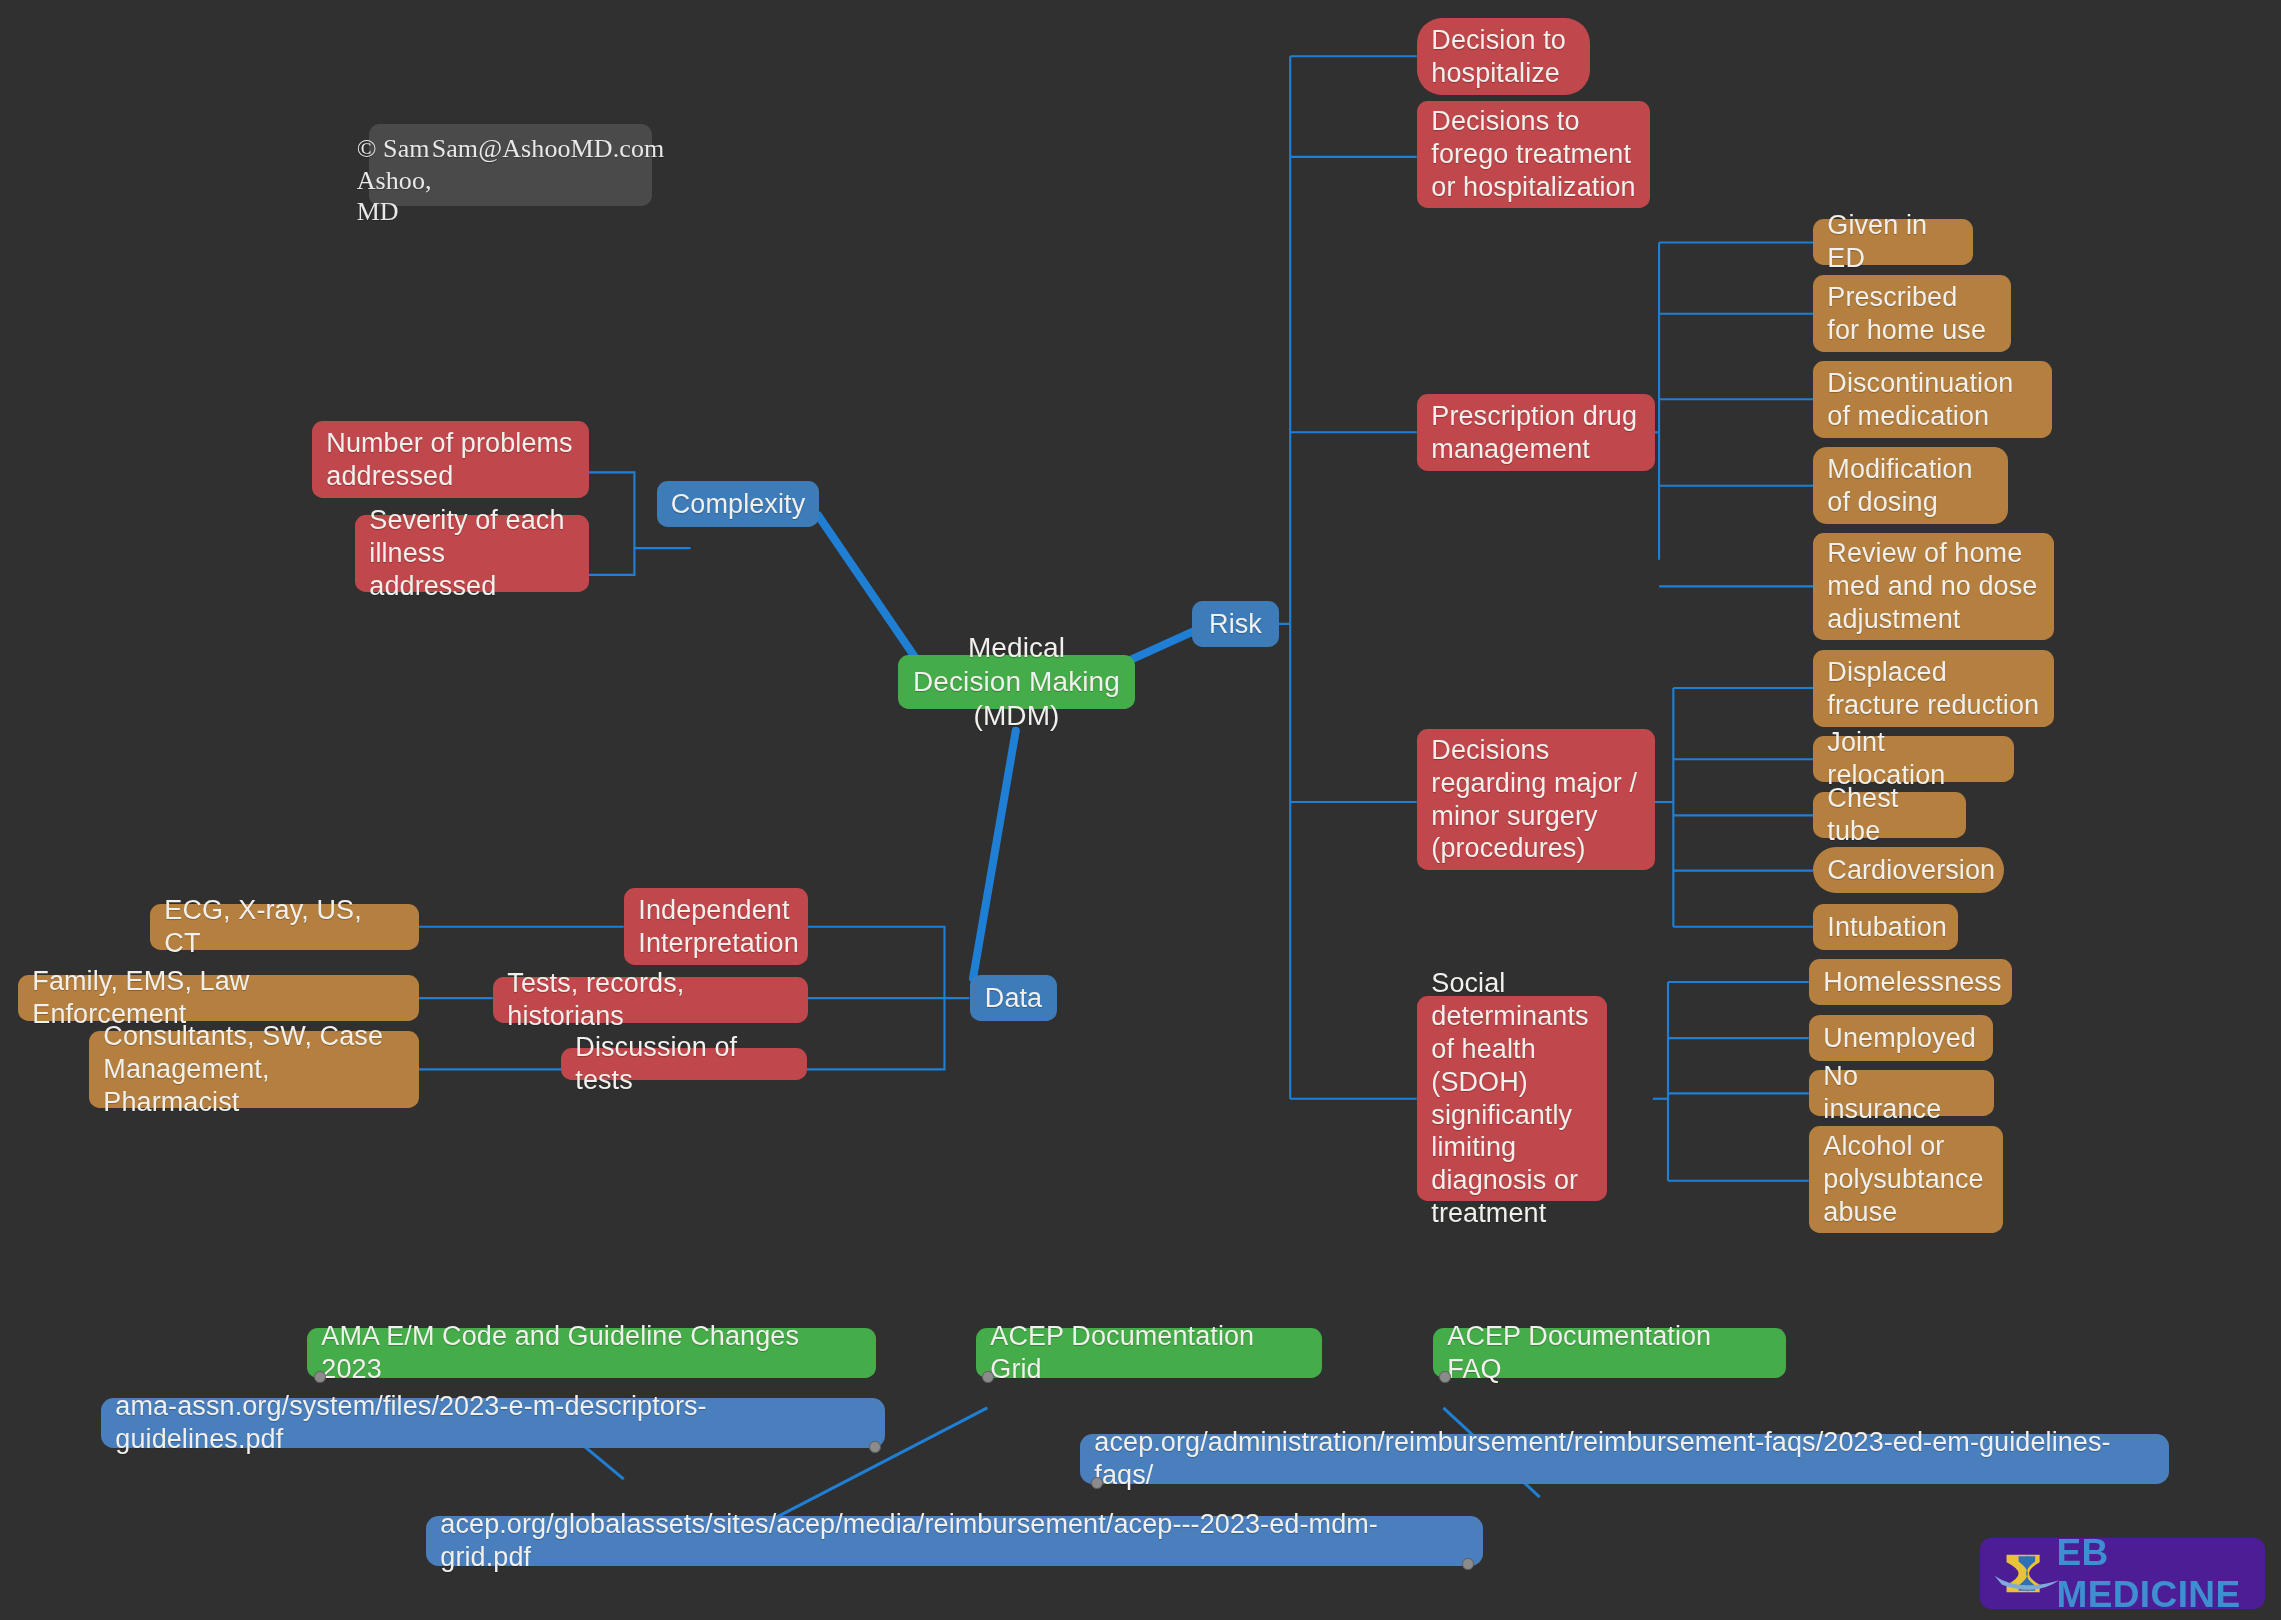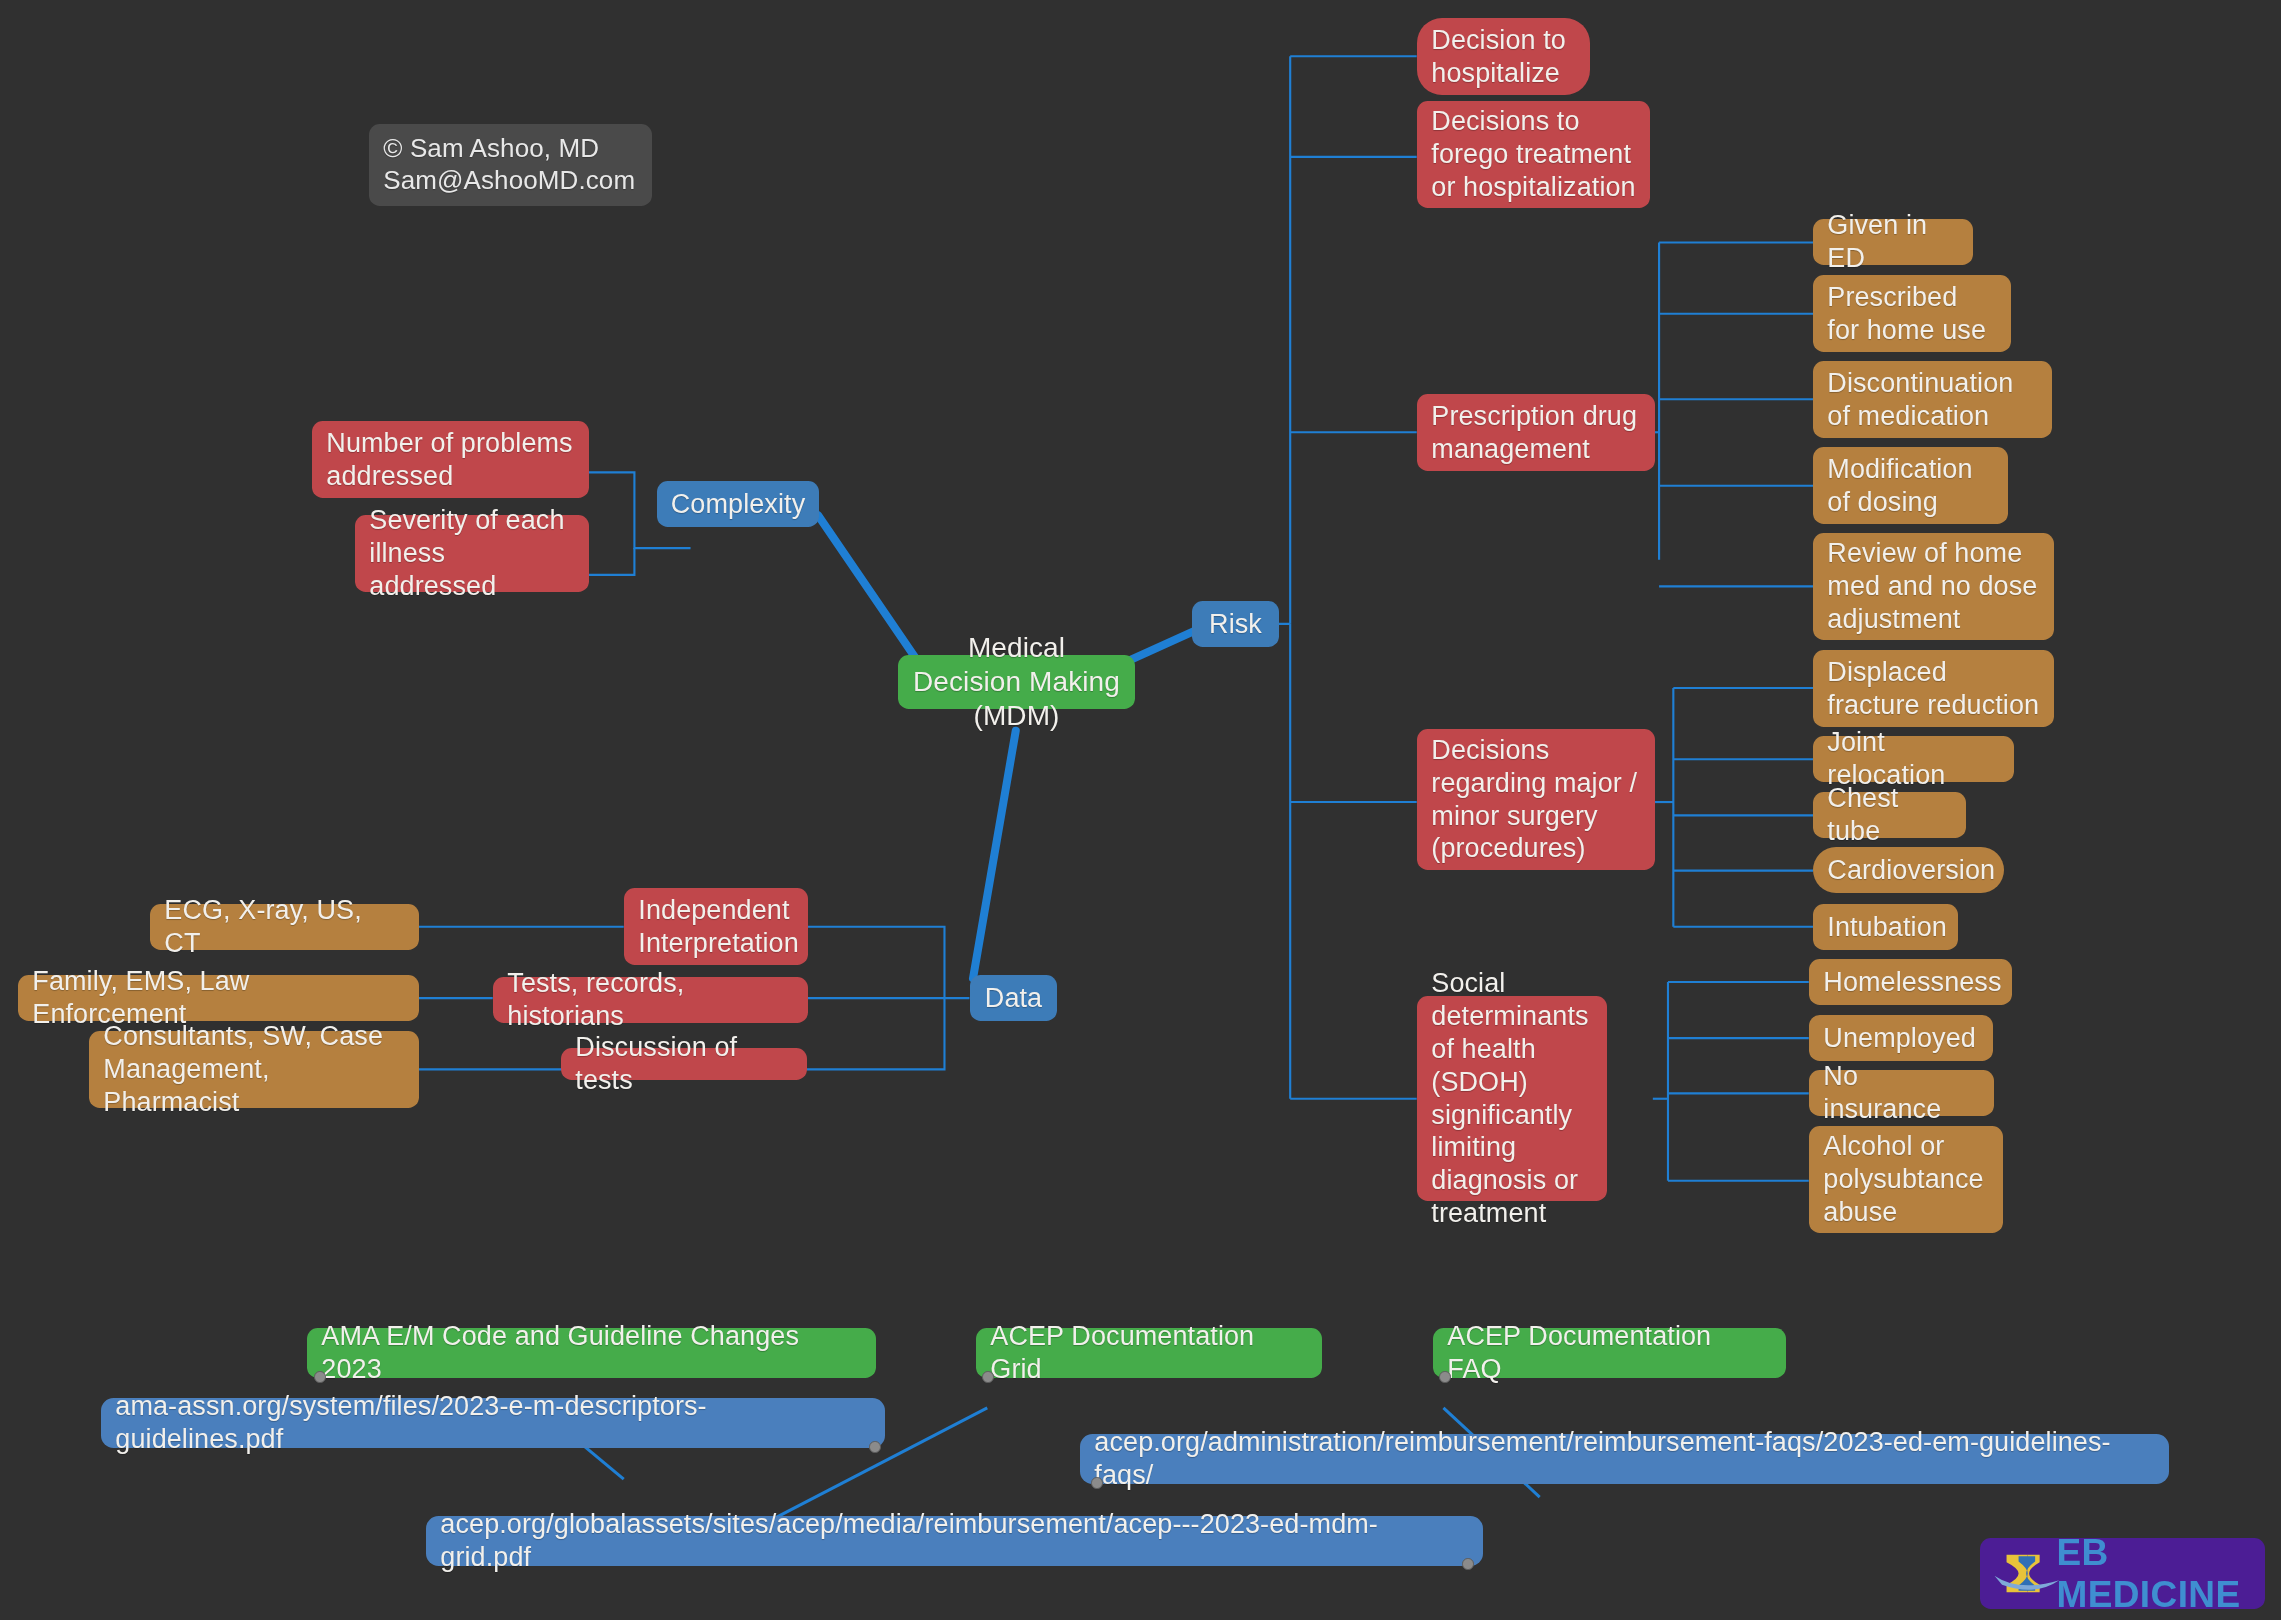"© Sam Ashoo, MD" div.node { flex-direction: column -> row; font-family: none -> Liberation Serif, serif }
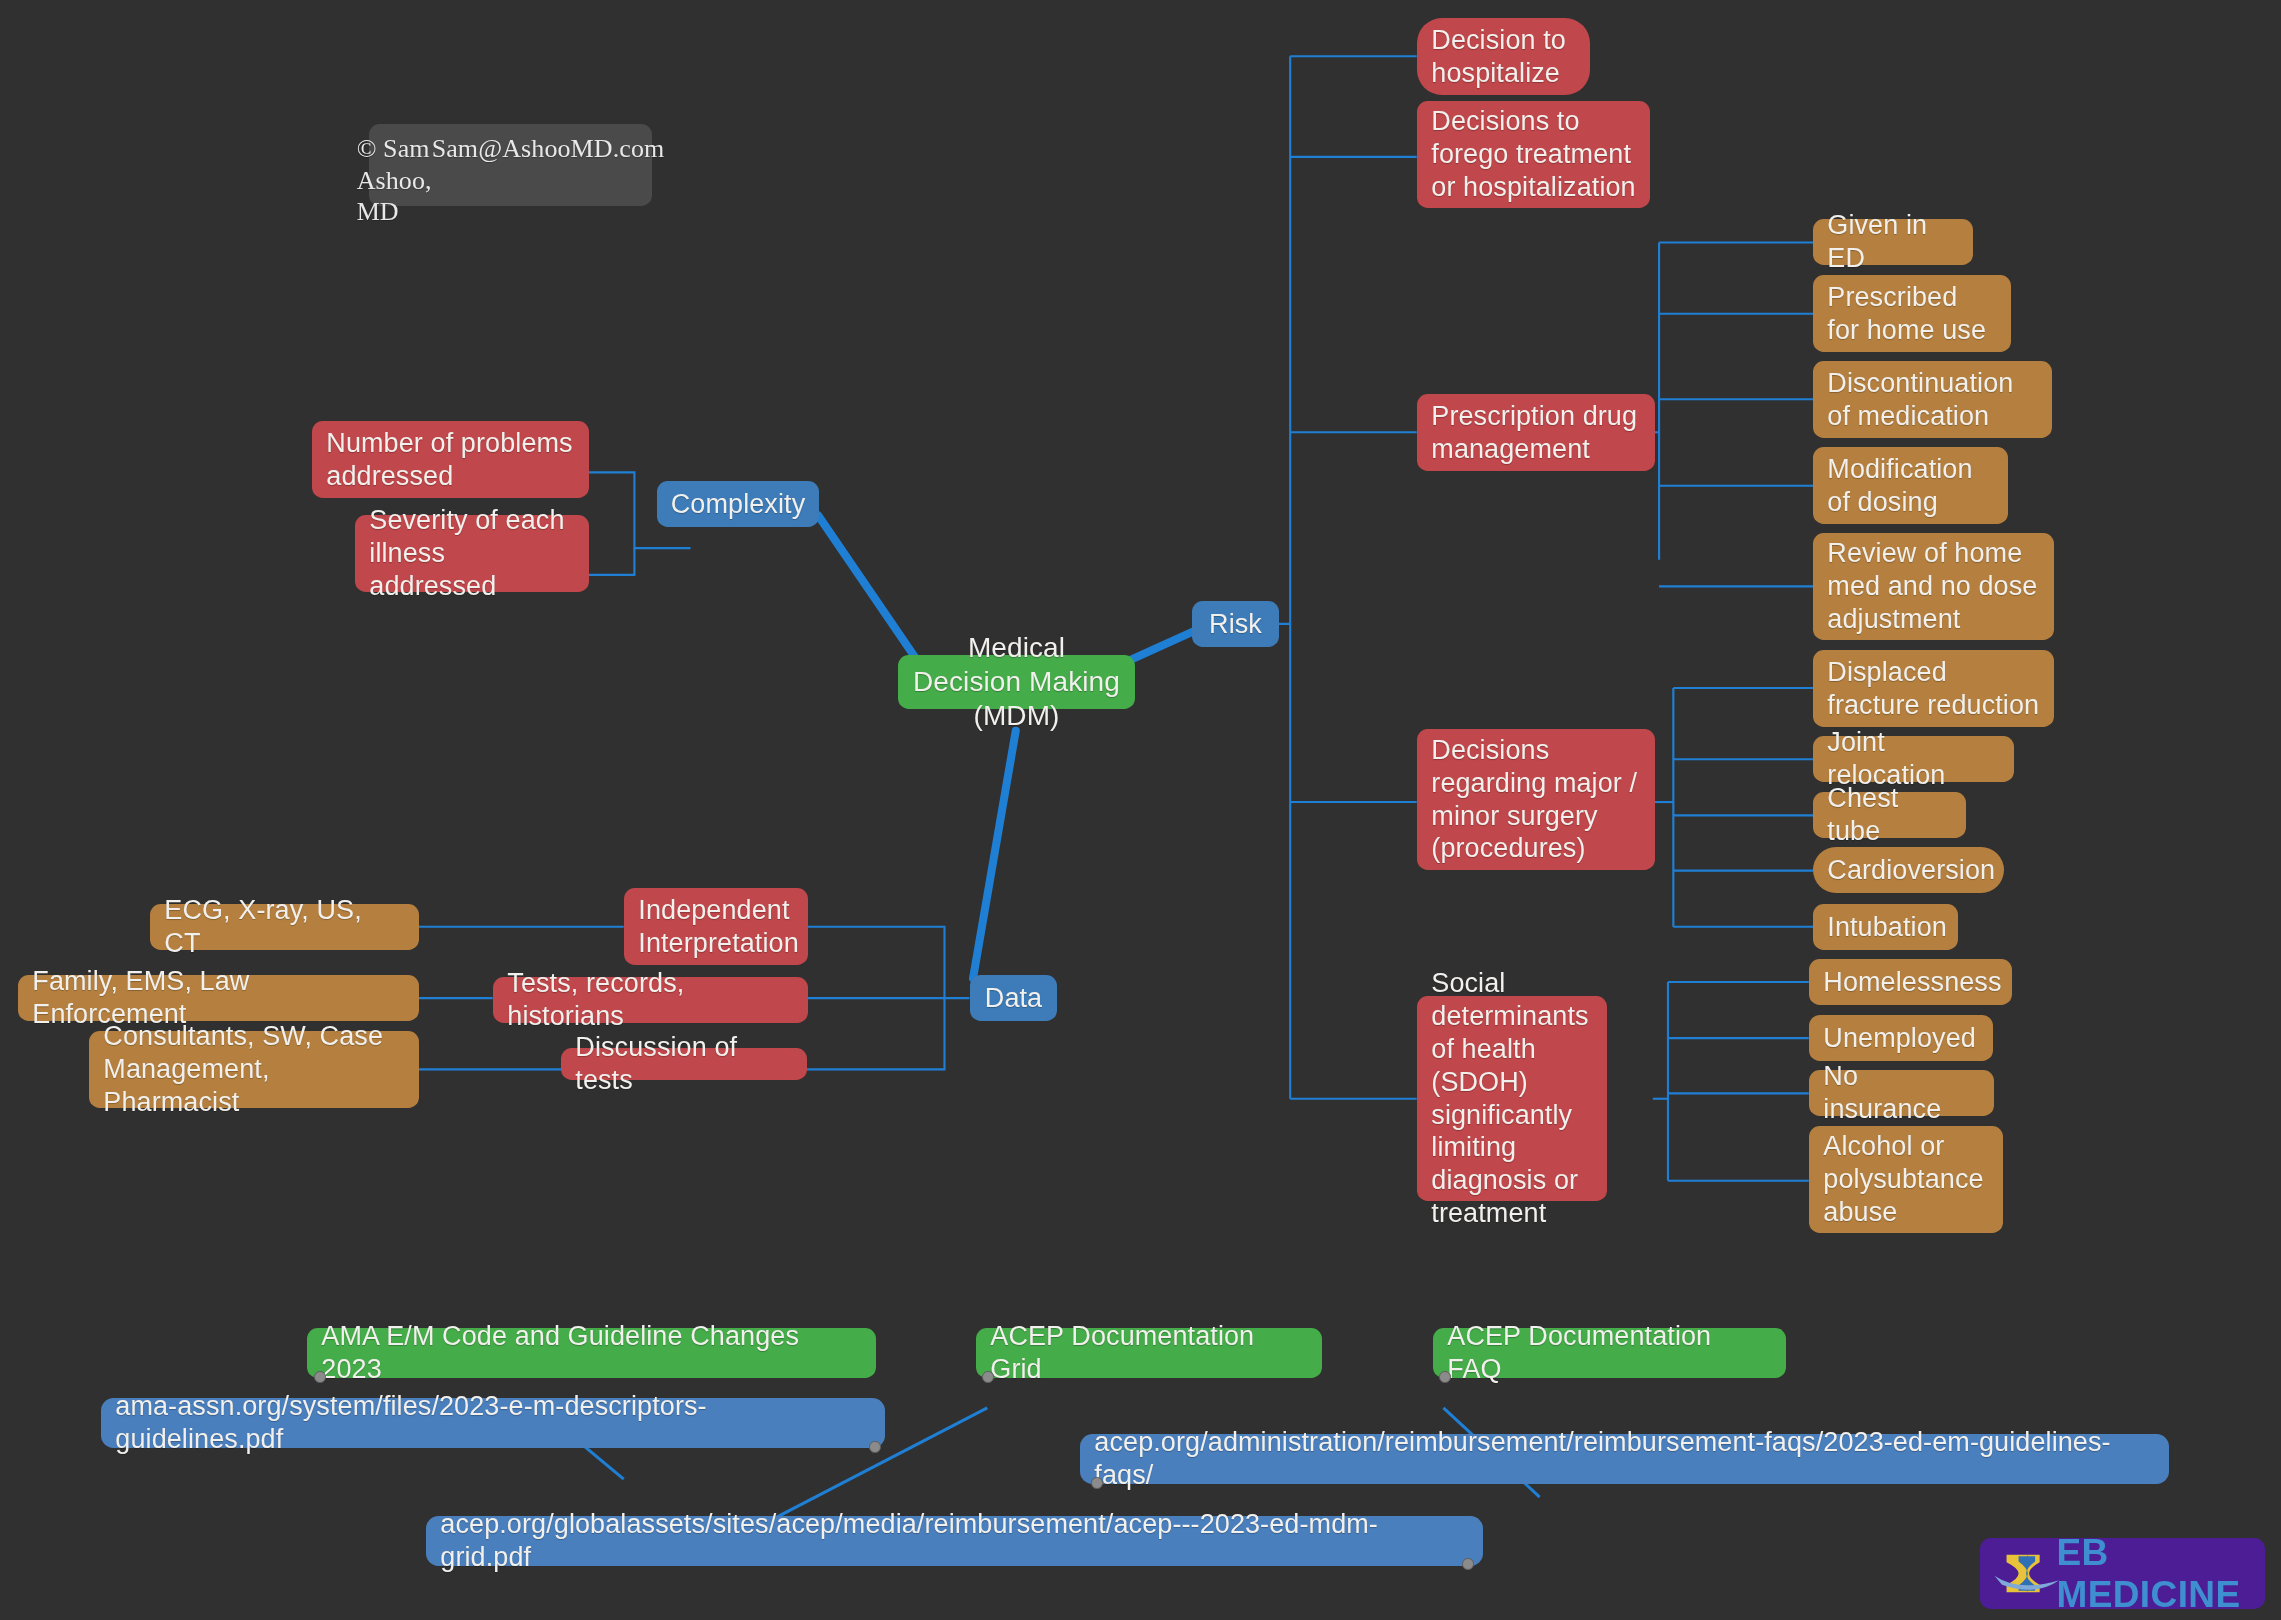"Modification of dosing" div.node { border-radius: none -> 14px }
